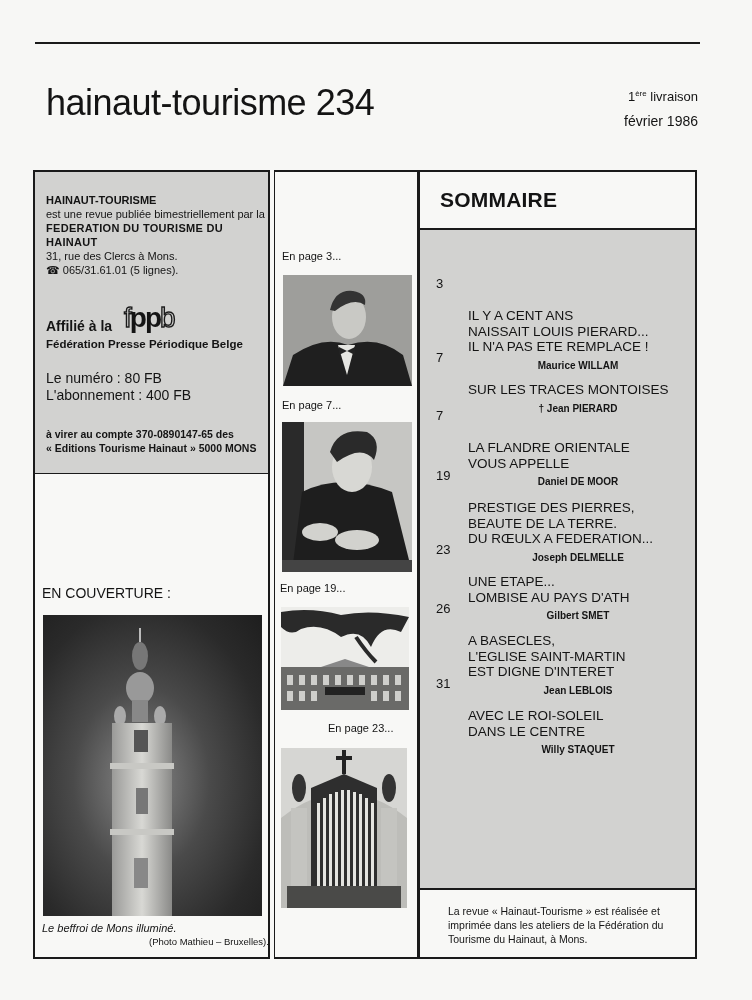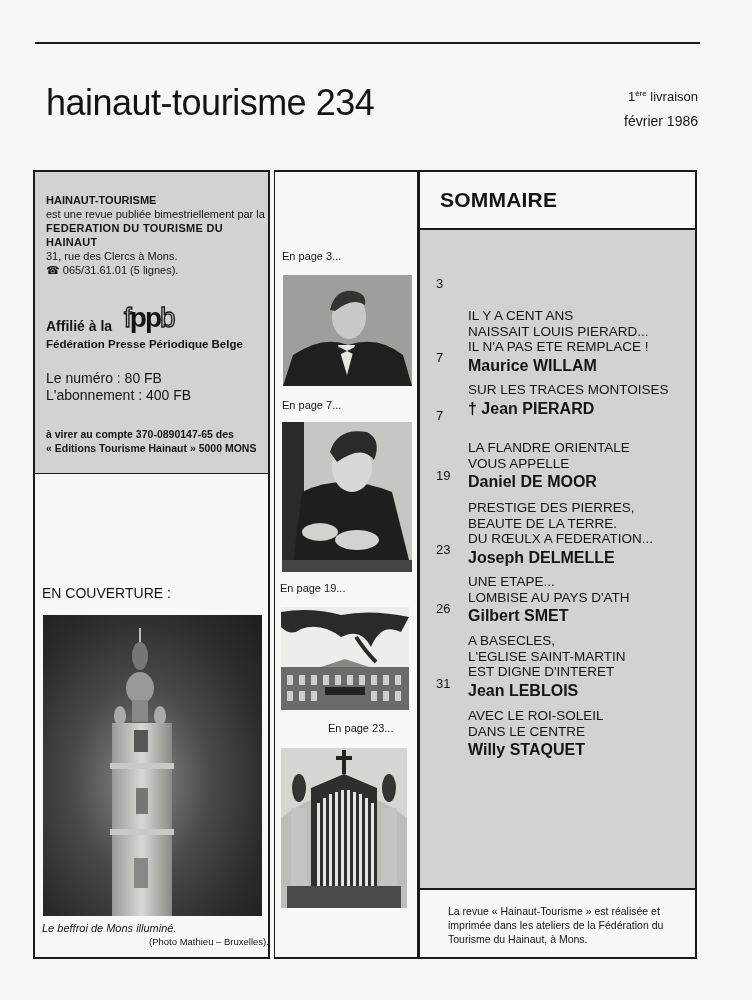"Maurice WILLAM" .item .author { font-size: 16px -> 10px; text-align: none -> center }
